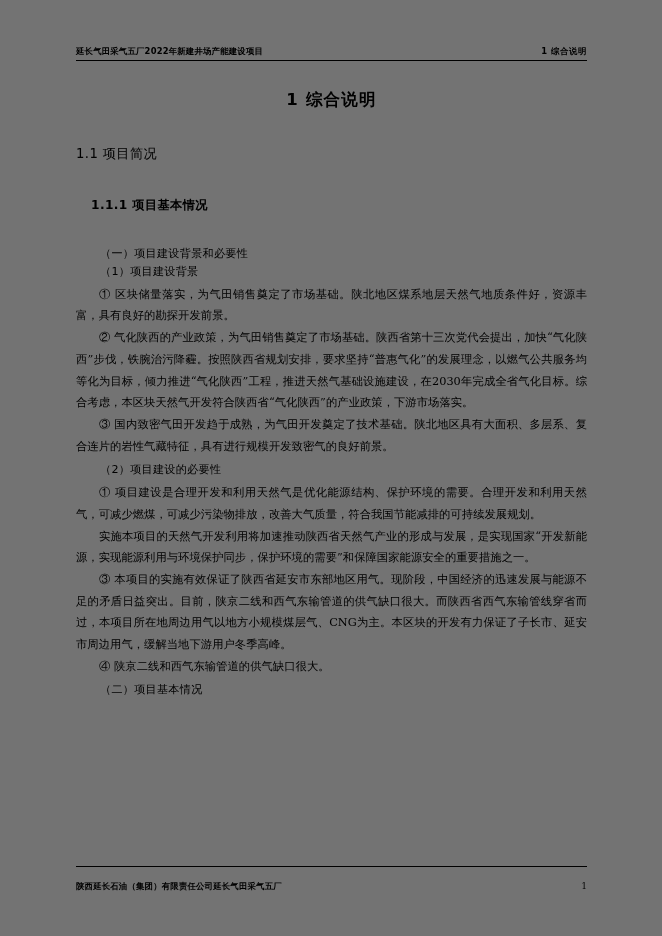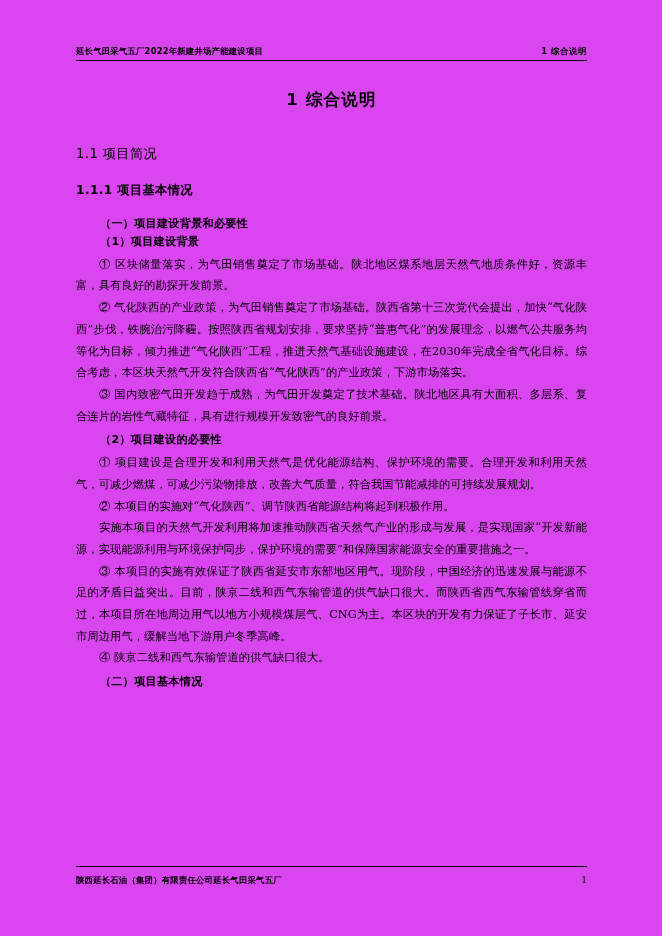"延长气田采气五厂2022年新建井场产能建设项目" .page { background: #d946ef -> #737373 }
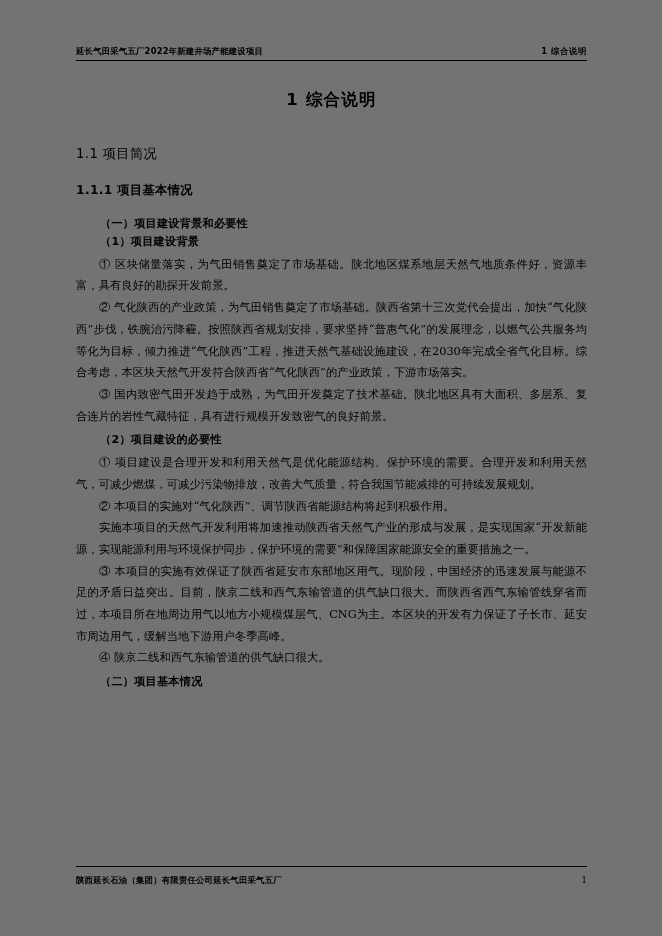"1.1.1 项目基本情况" .h3 { margin: 0 -> 15px }
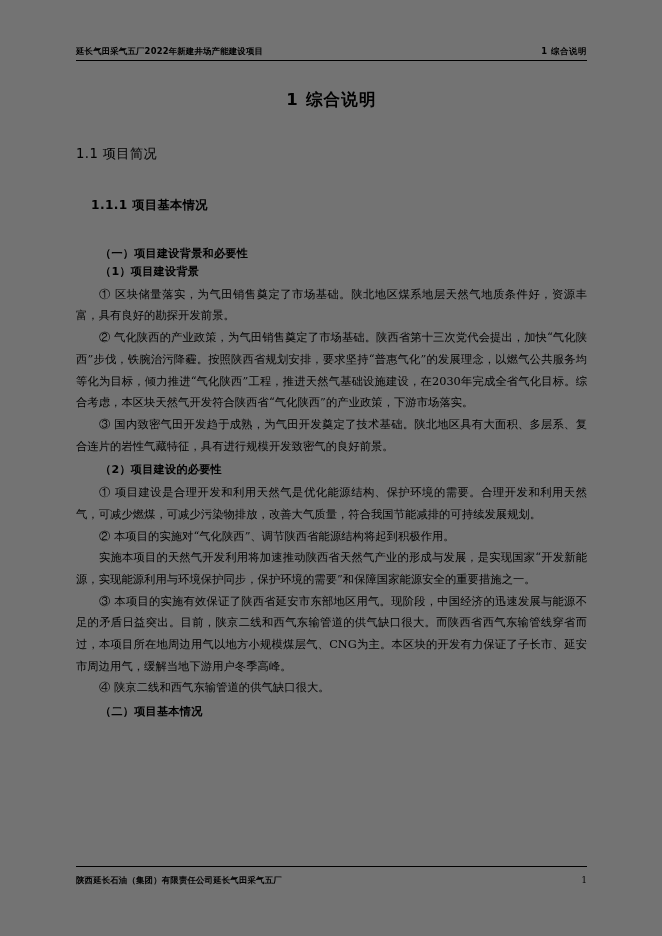"（一）项目建设背景和必要性" .h4 { font-weight: bold -> normal }
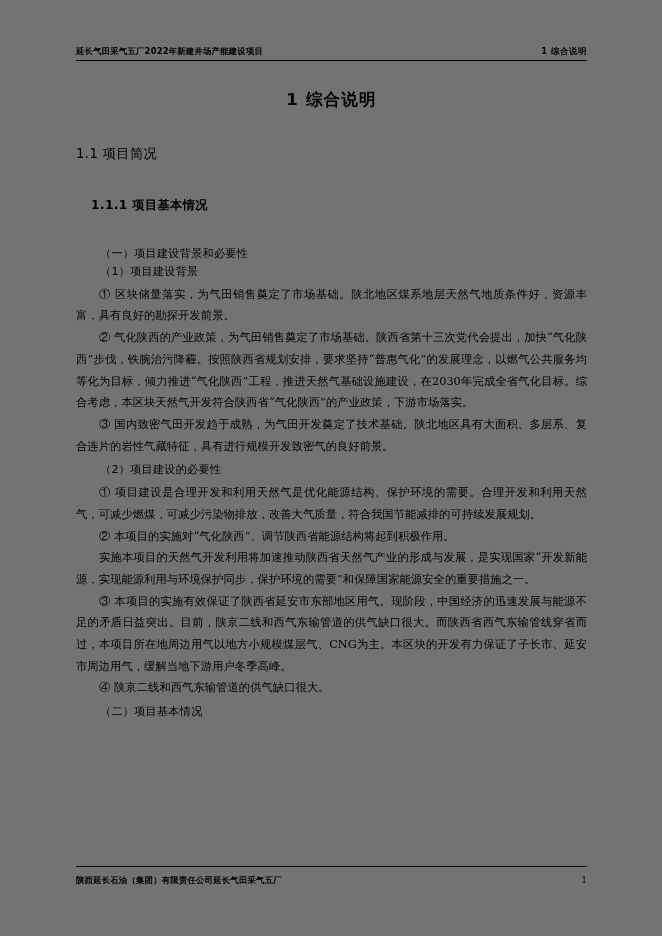"② 本项目的实施对“气化陕西”、调节陕西省能源结构将起到积极作用。" p.para { html: <p>② 本项目的实施对“气化陕西”、调节陕西省能源结构将起到积极作用。</p> -> none }
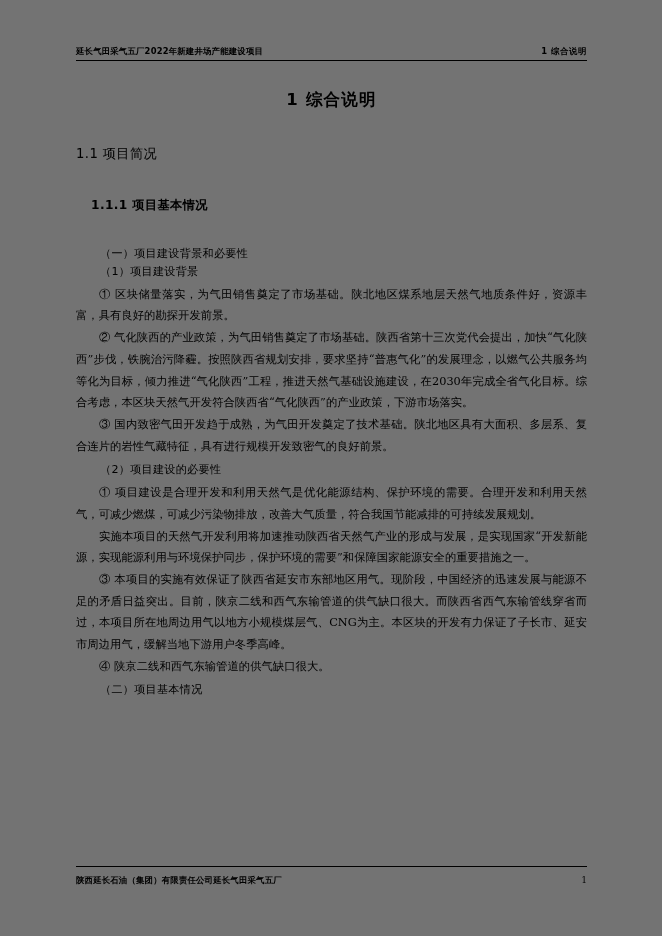"陕西延长石油（集团）有限责任公司延长气田采气五厂" .page-footer { padding-top: 8px -> 14px }
